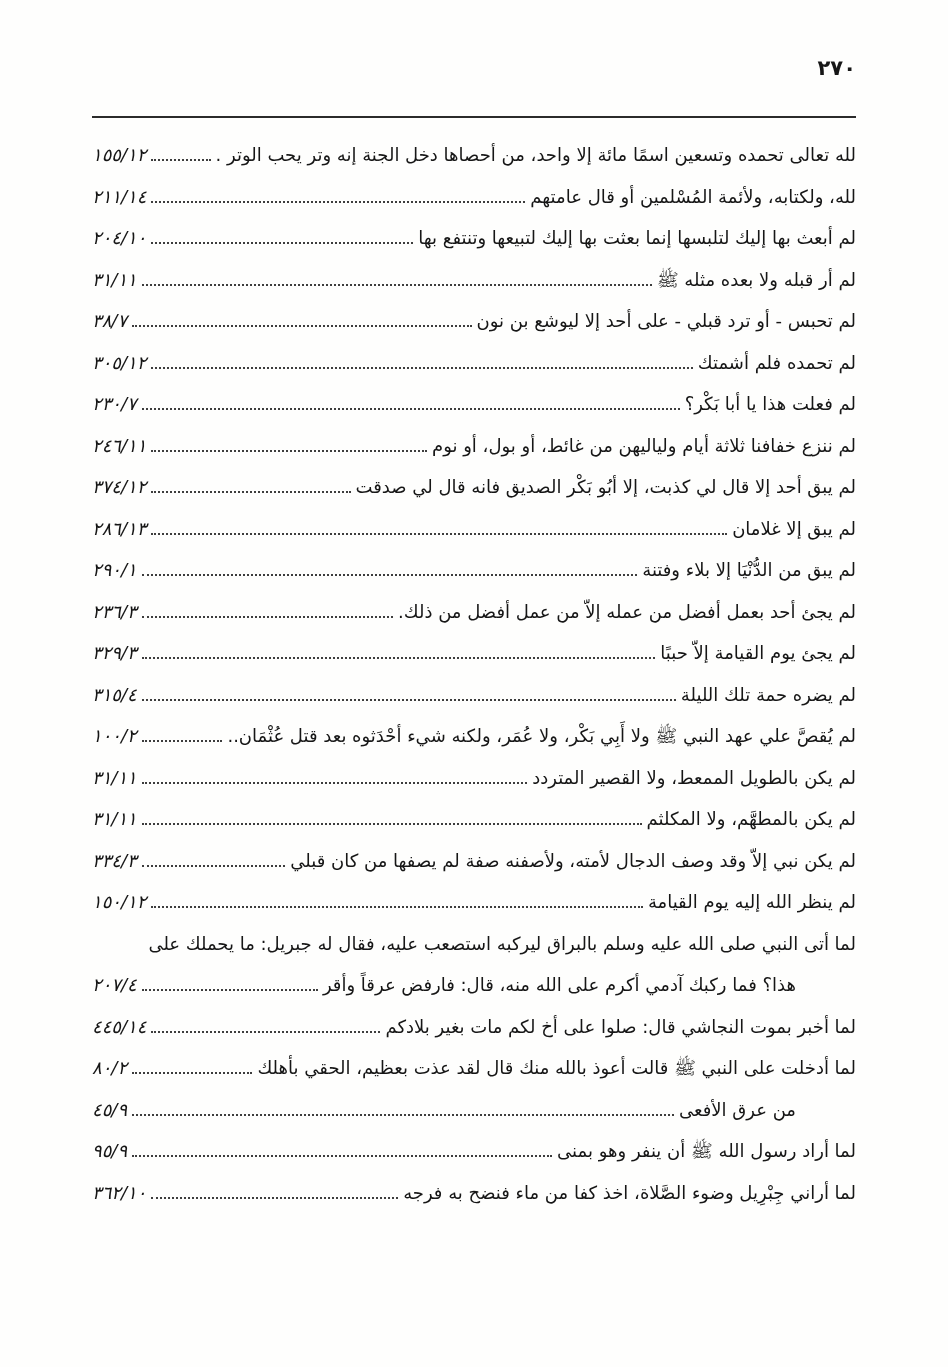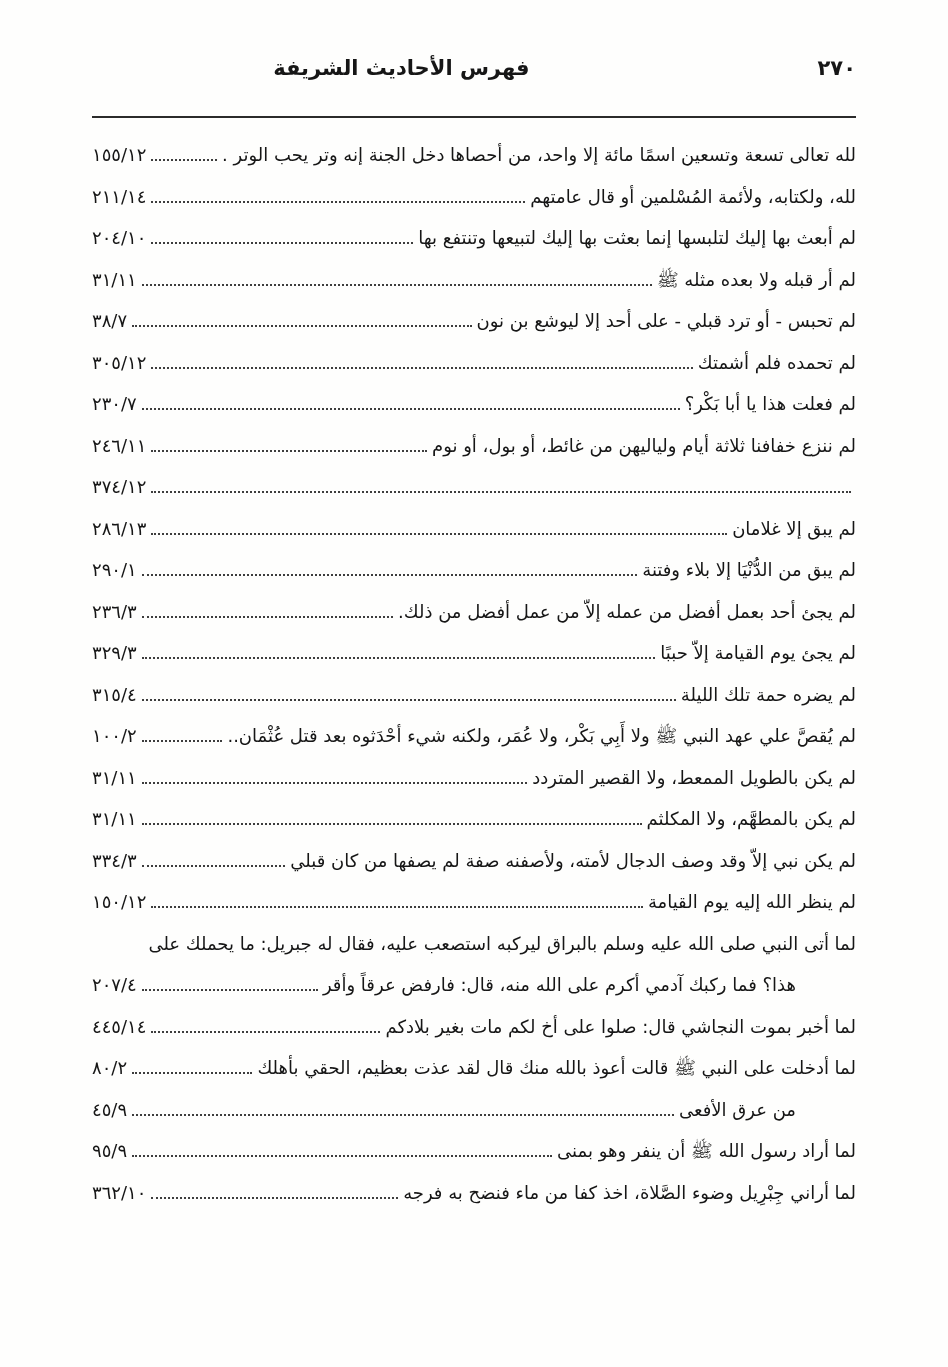"فهرس الأحاديث الشريفة" span.page-title { html: <span>فهرس الأحاديث الشريفة</span> -> none }
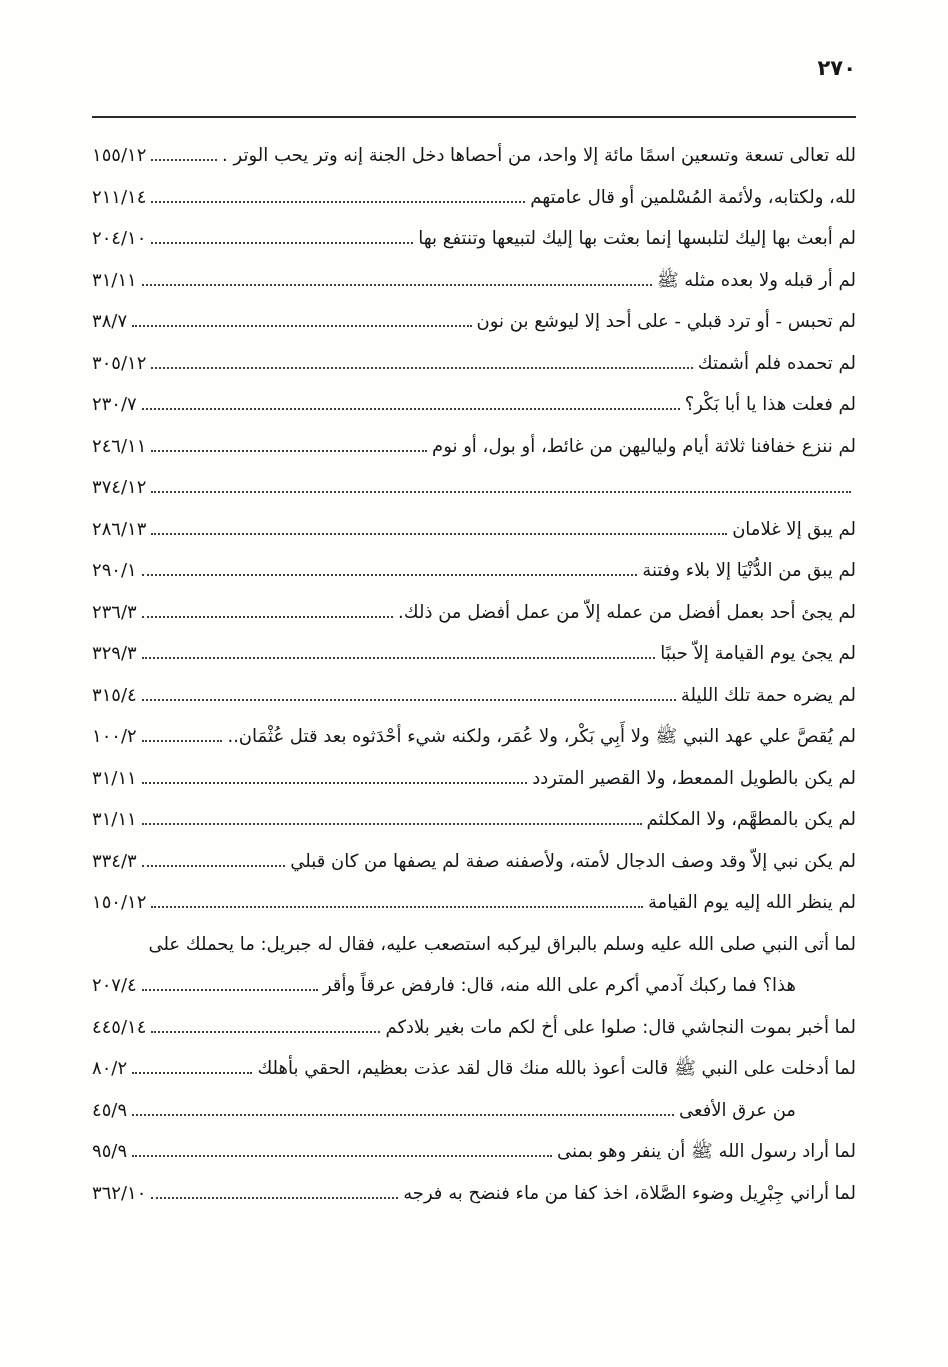"١٥٥/١٢" .entry-ref { font-style: none -> italic }
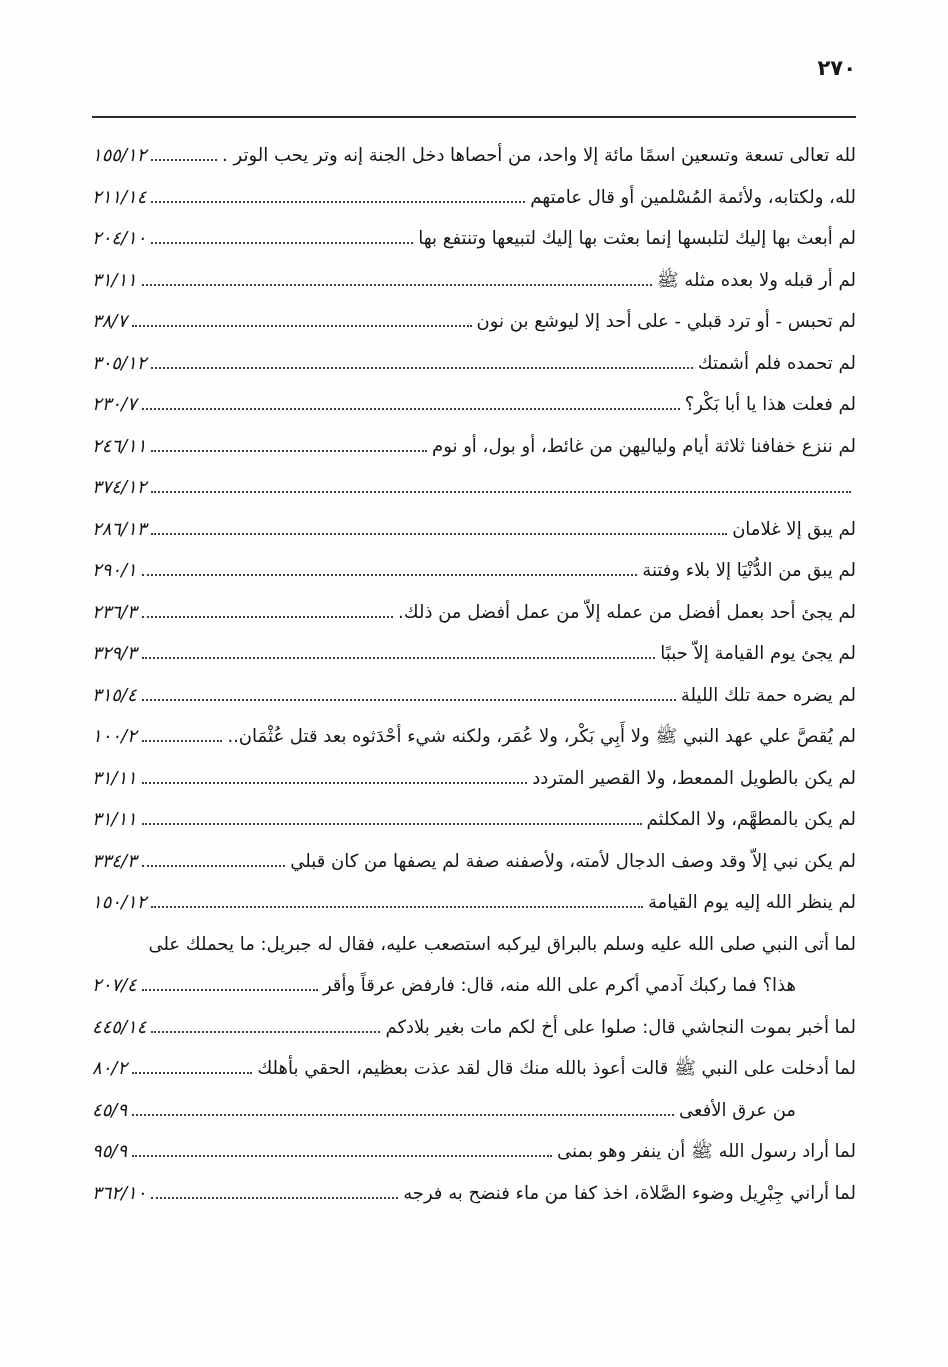"لله تعالى تسعة وتسعين اسمًا" span.entry-text { text: تسعة -> تحمده }
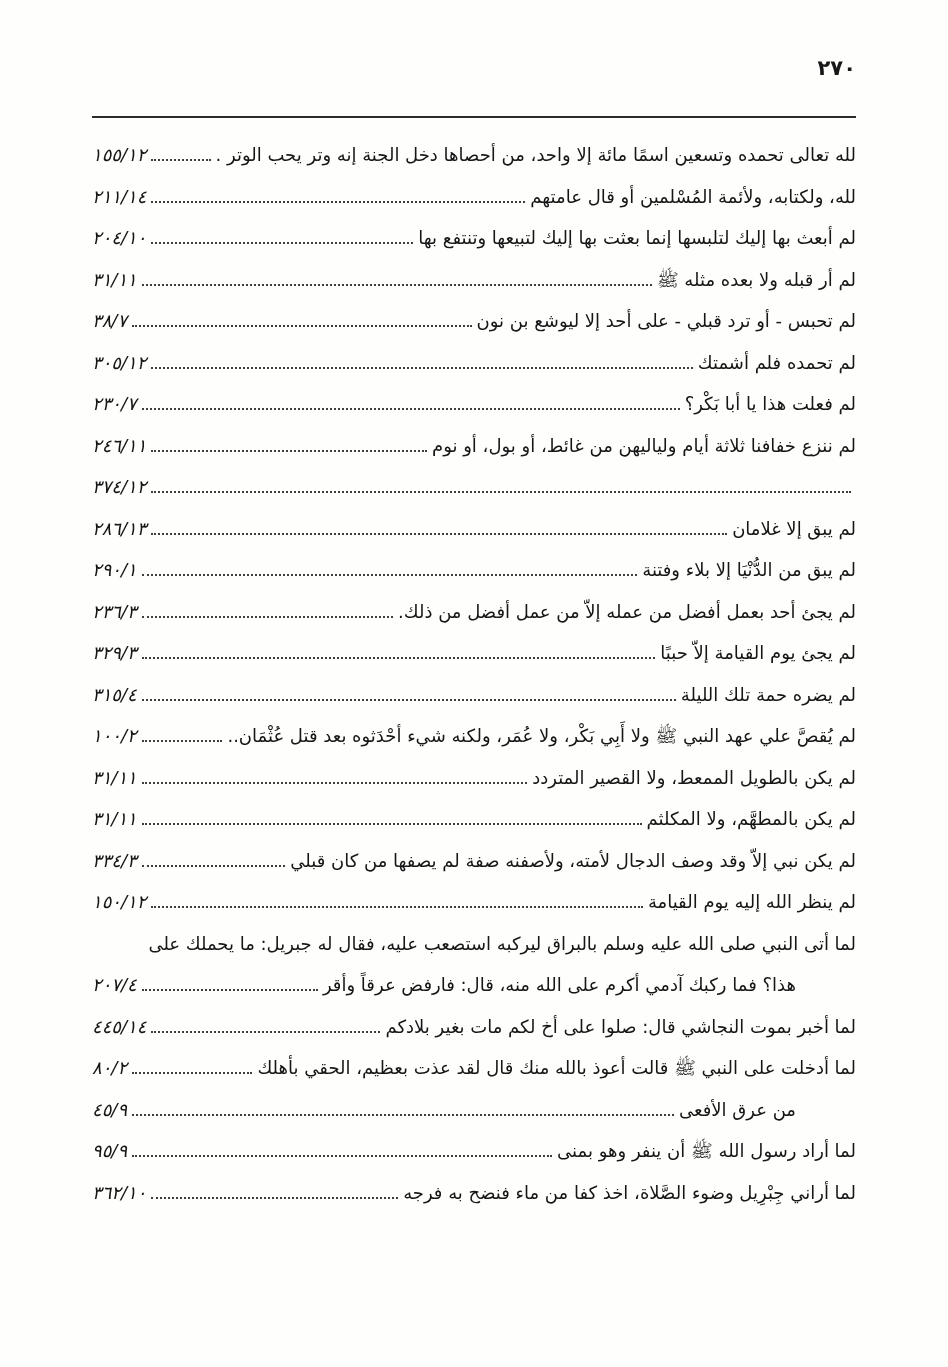"لم يبق أحد إلا قال" span.entry-text { html: none -> <span>لم يبق أحد إلا قال لي كذبت، إلا أبُو بَكْر الصديق فانه قال لي صدقت</span> }
